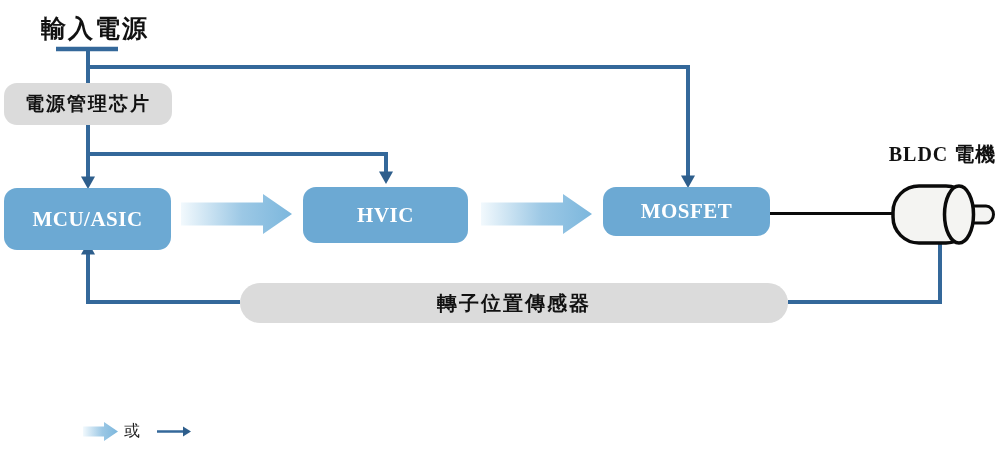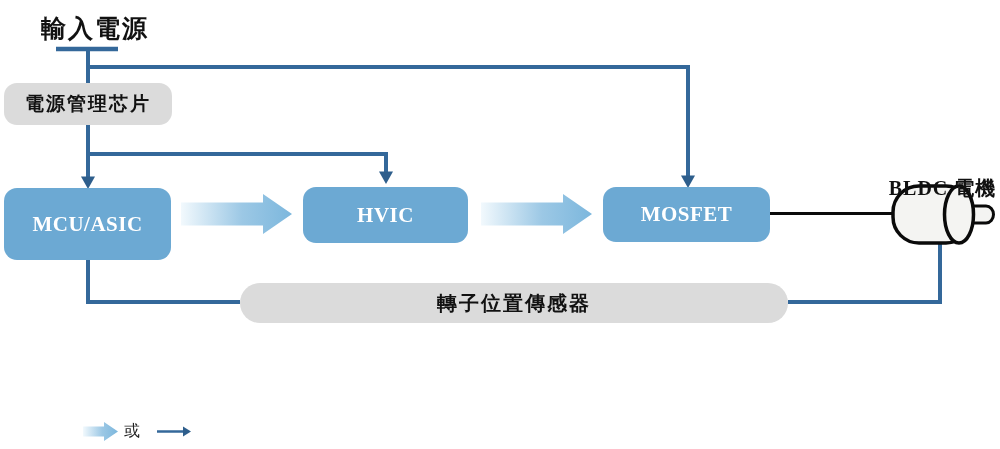"BLDC 電機" .motor-label { margin-top: 34px -> none }
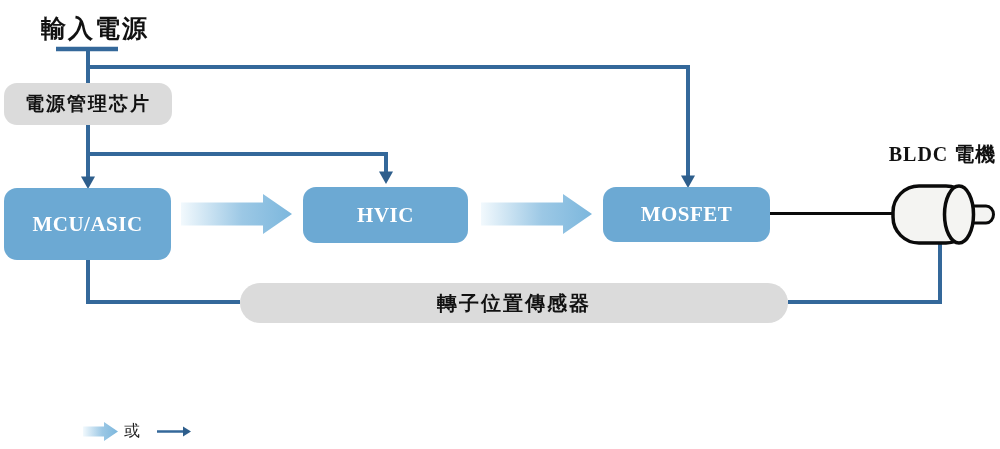"MCU/ASIC" div.abs { height: 72px -> 62px }
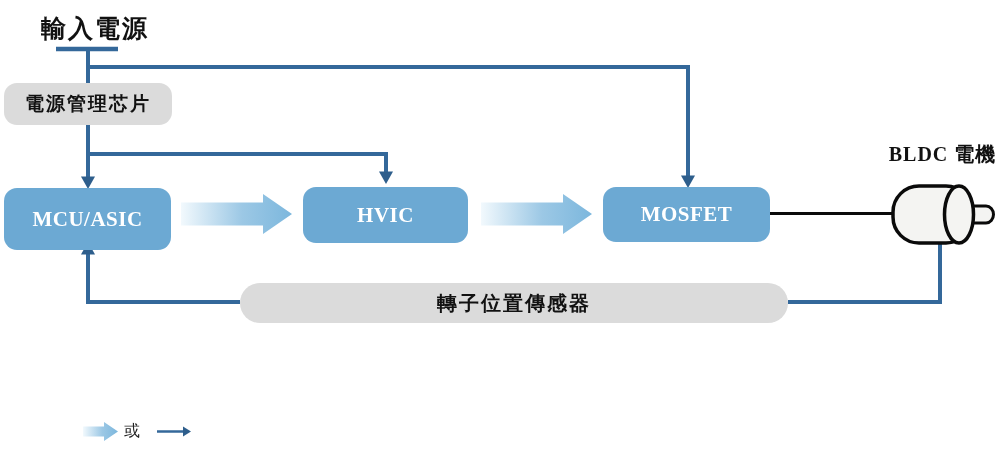"MOSFET" div.abs { height: 55px -> 49px }
